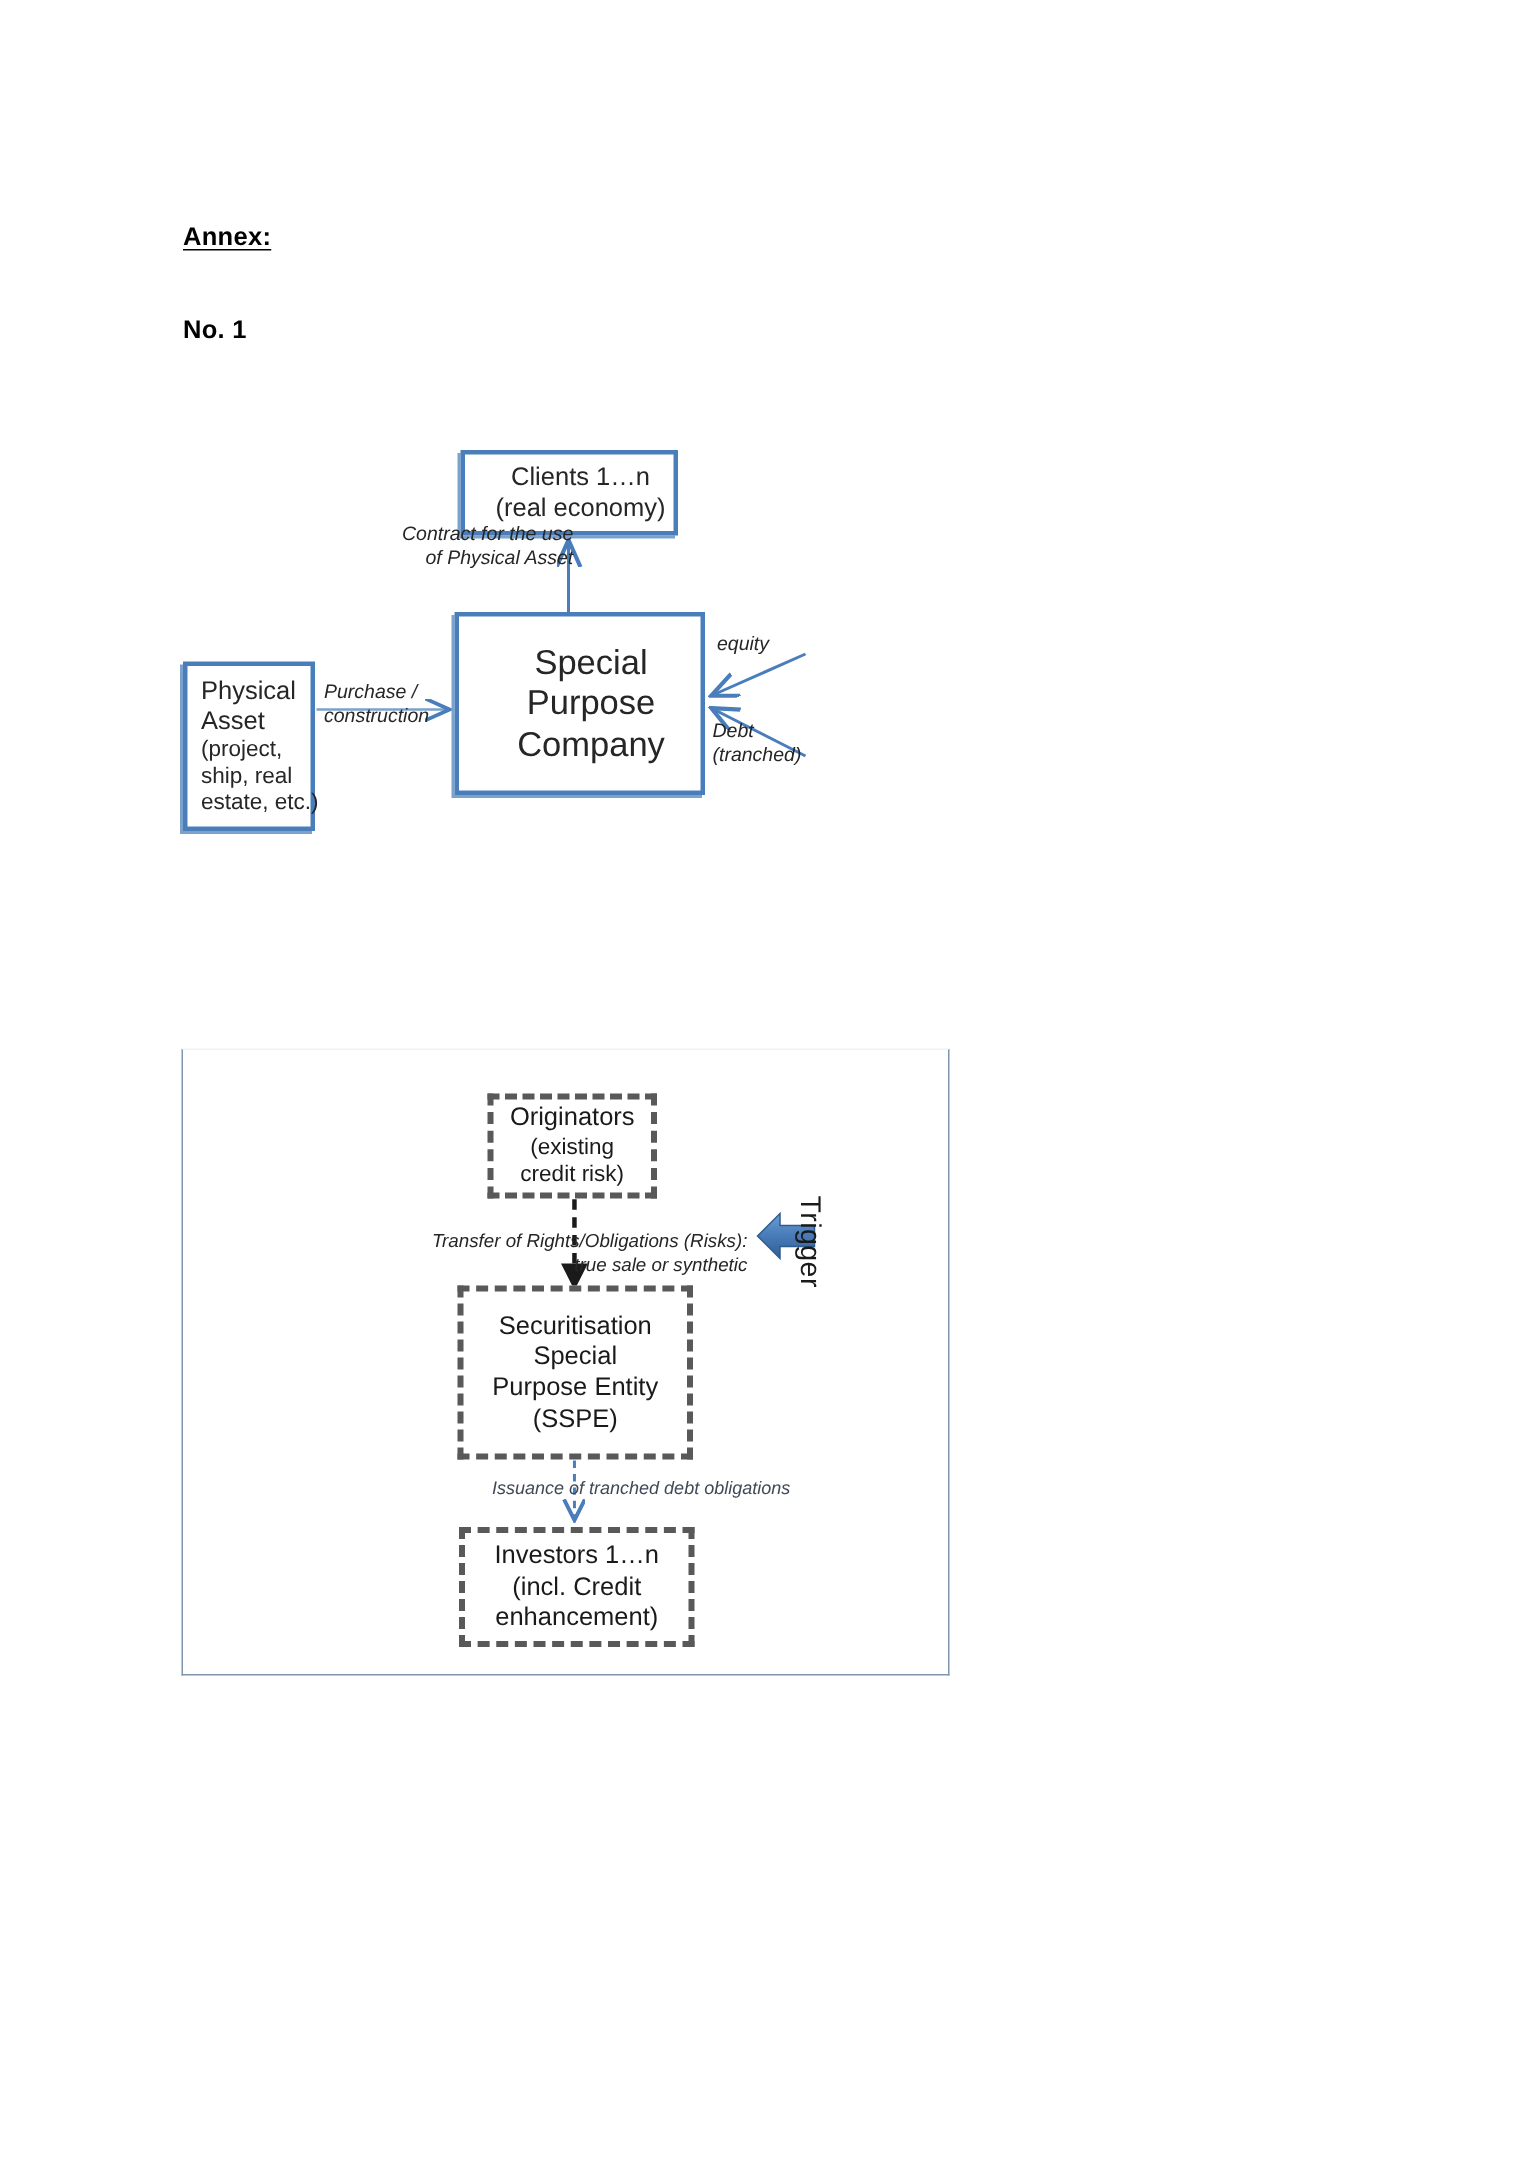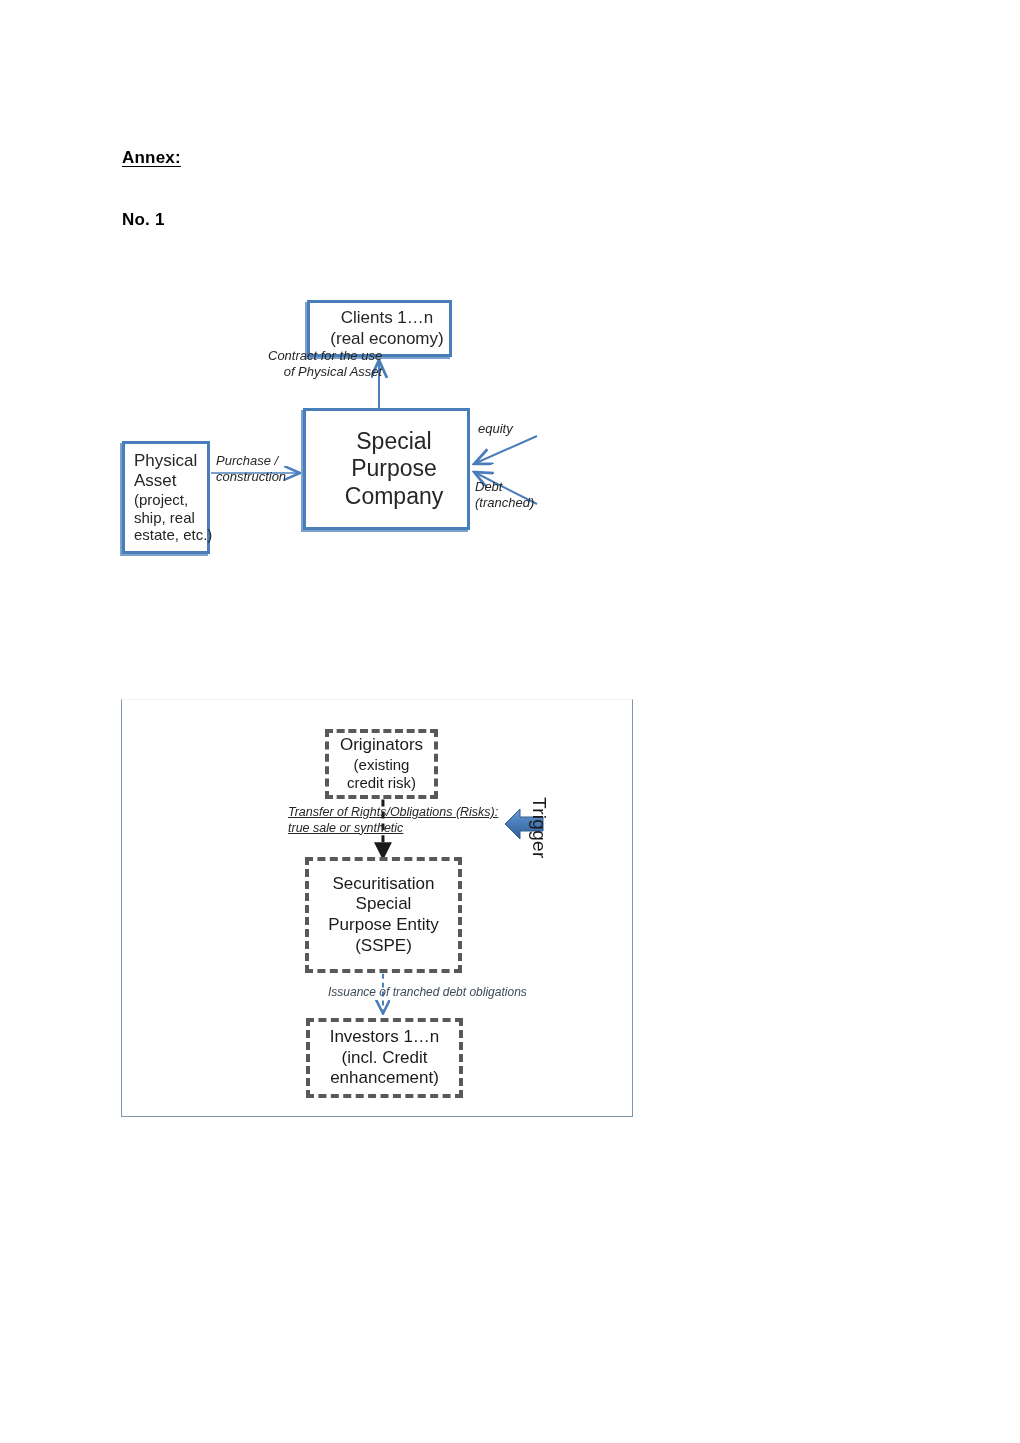"Transfer of Rights/Obligations (Risks):" #lbl-transfer { text-align: left -> right; text-decoration: underline -> none; top: 105px -> 120px }
